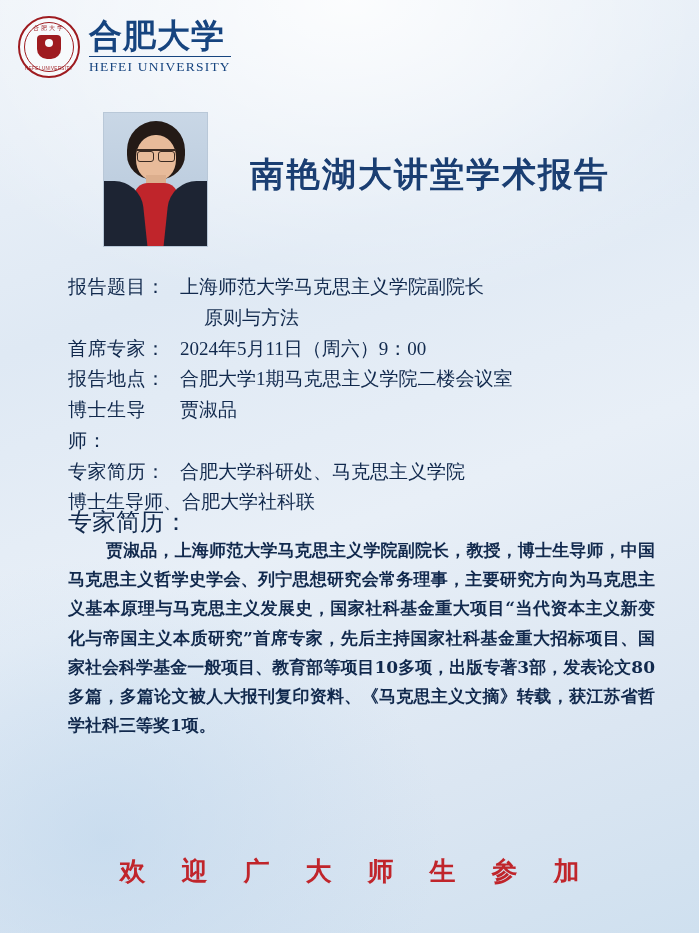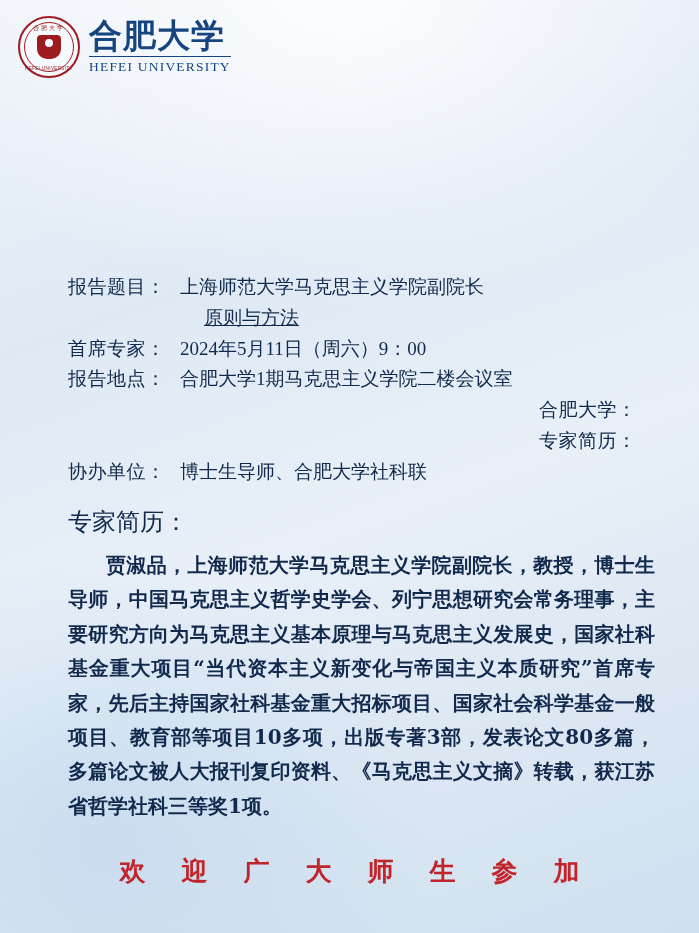"南艳湖大讲堂学术报告" div.header-row { html: none -> <div> <div> <div></div> <div></div> <div></div> <div></div> <div></div> <div></div> <div></div> </div> <div>南艳湖大讲堂学术报告</div> </div> }
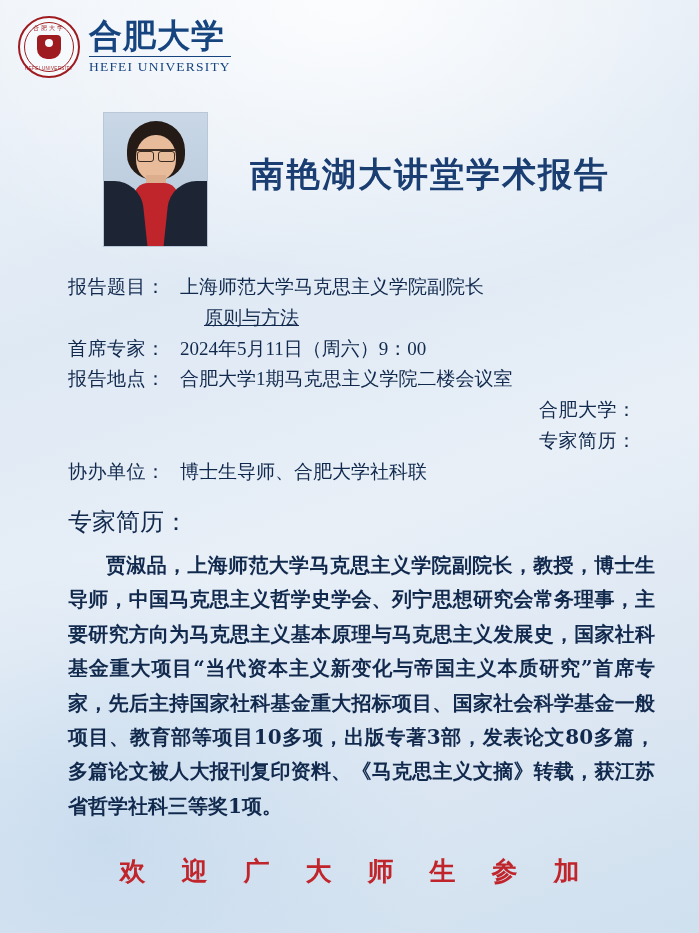"报告题目：" .info-row { justify-content: flex-end -> none }
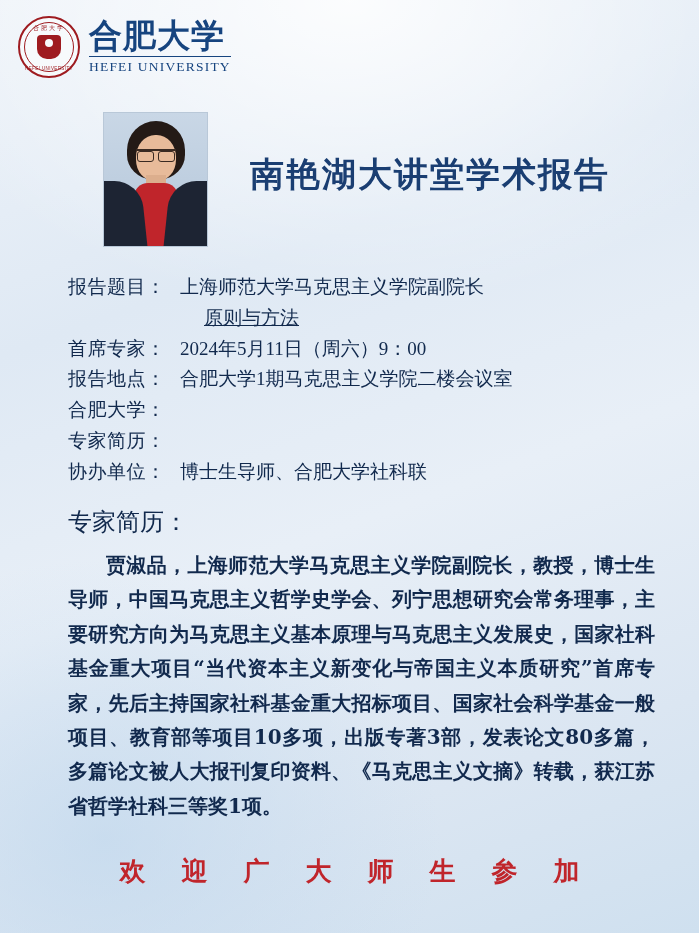"原则与方法" .info-value .cont { text-decoration: underline -> none }
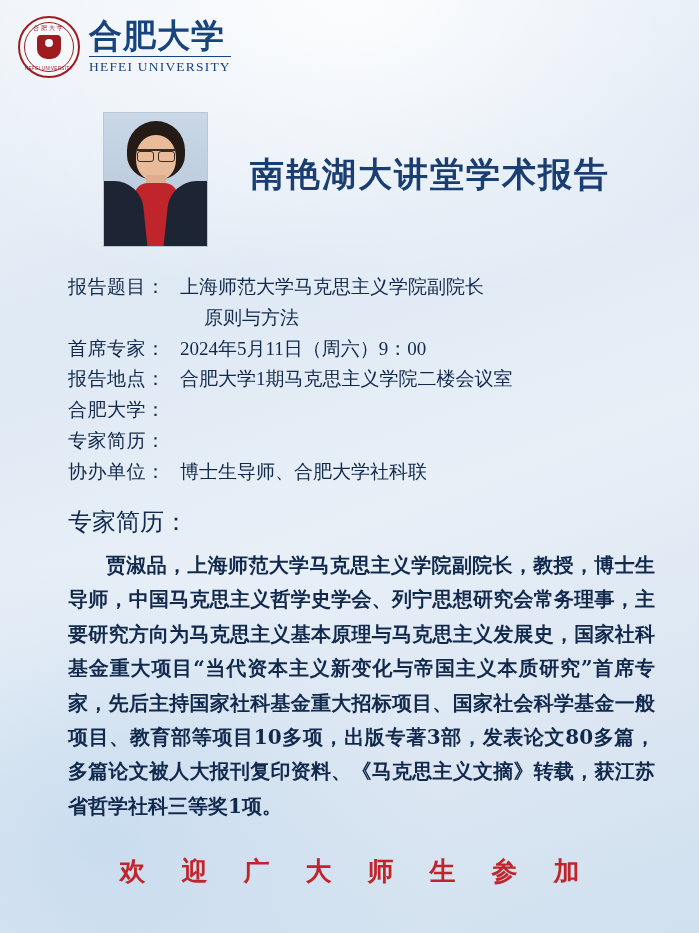"合肥大学：" div.info-label { text: 合肥大学 -> 博士生导师 }
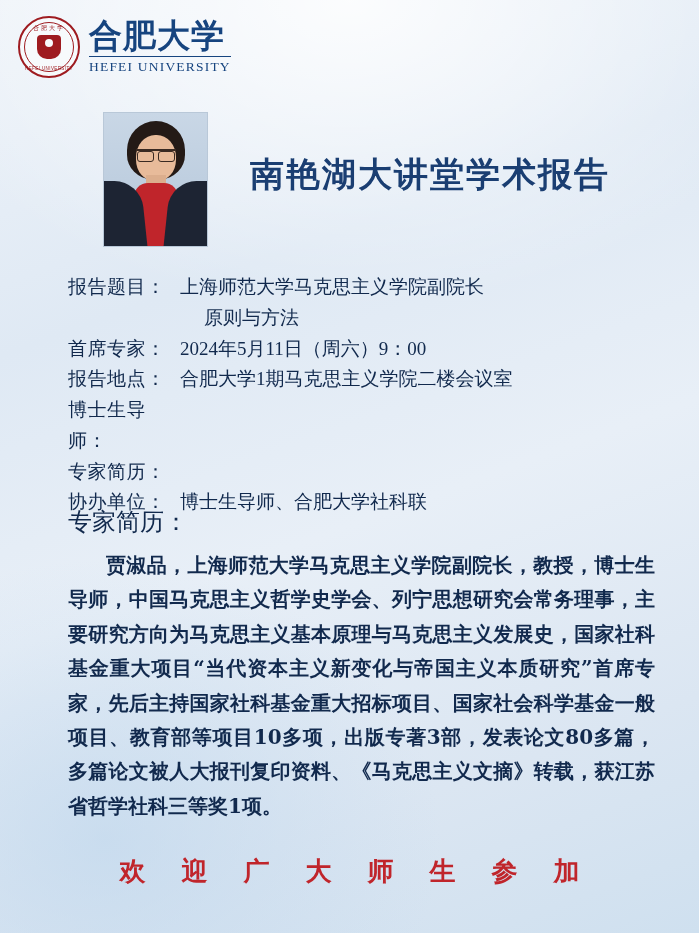"贾淑品" div.info-value { html: none -> <div>贾淑品</div> }
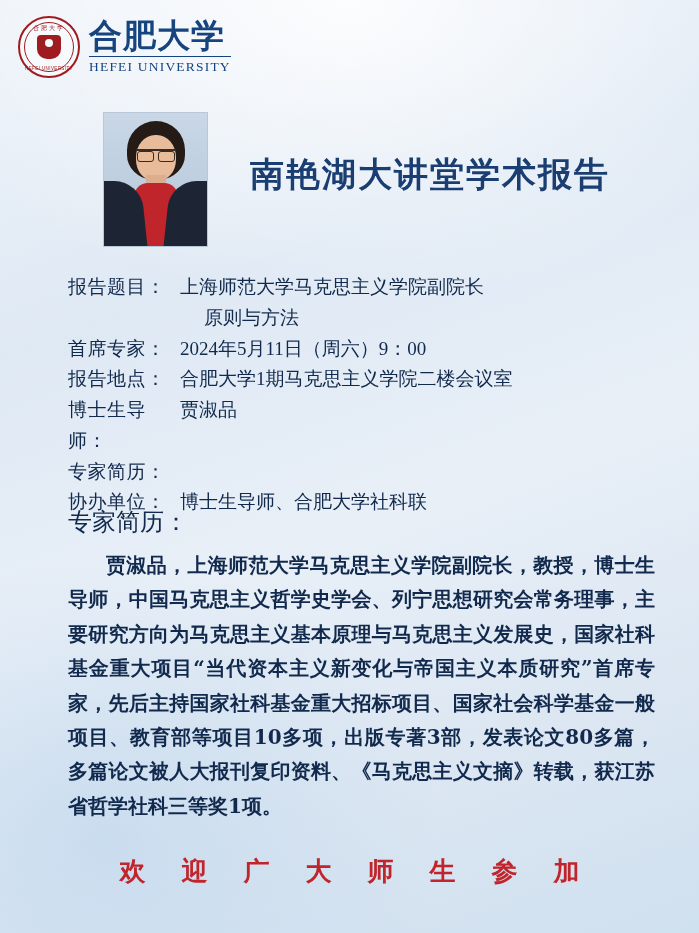"合肥大学科研处、马克思主义学院" div.info-value { html: none -> <div>合肥大学科研处、马克思主义学院</div> }
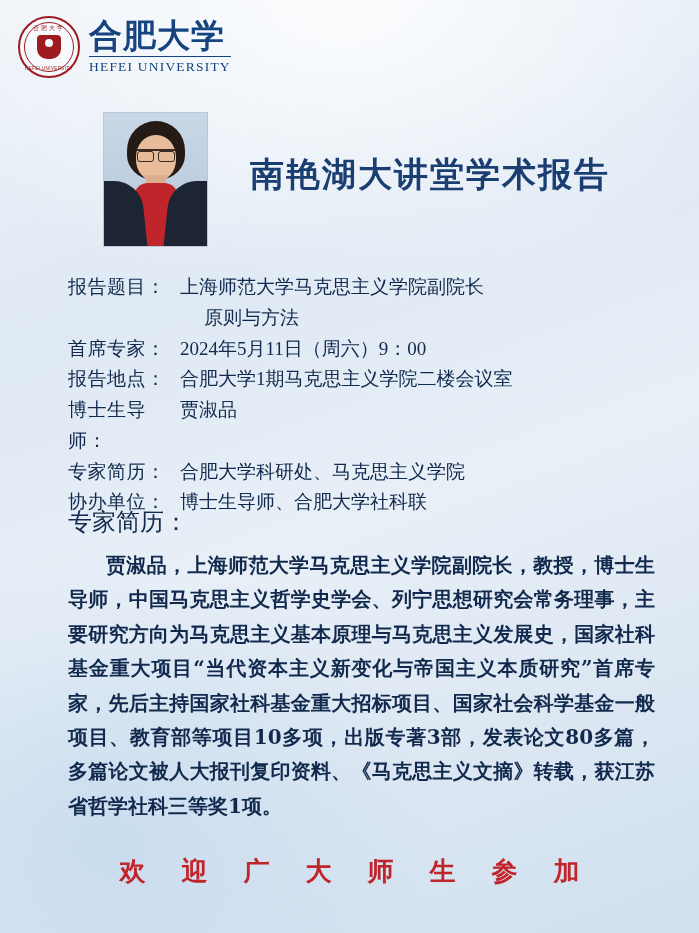"协办单位：" div.info-label { html: <div>协办单位：</div> -> none }
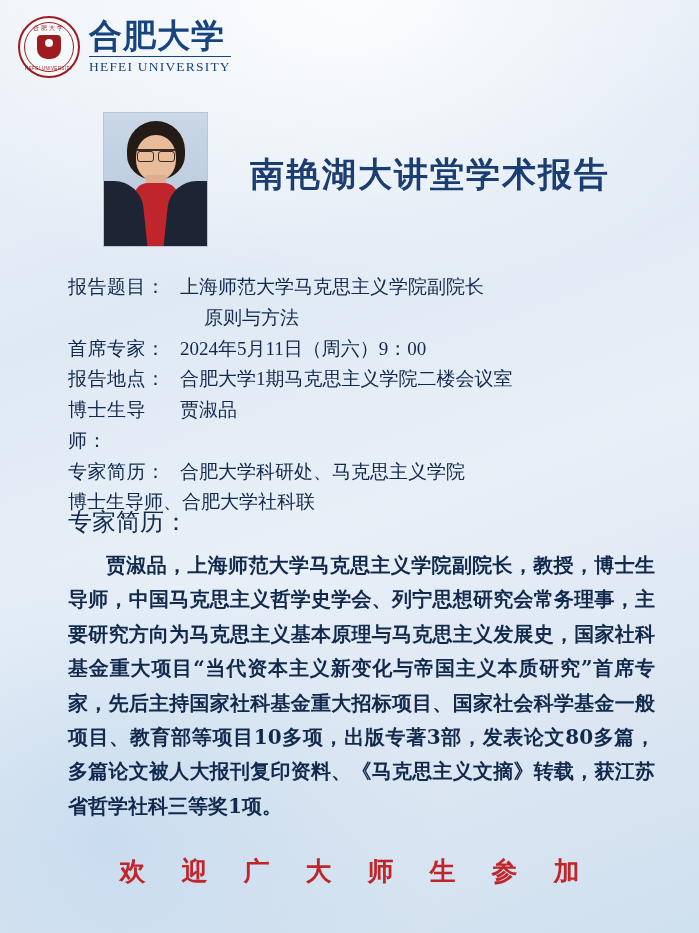"贾淑品，上海师范大学马克思主义学院副院长，教授，博士生导师，中国马克思主义哲学史" .bio-text { font-size: 20px -> 17px; top: 548px -> 536px }
